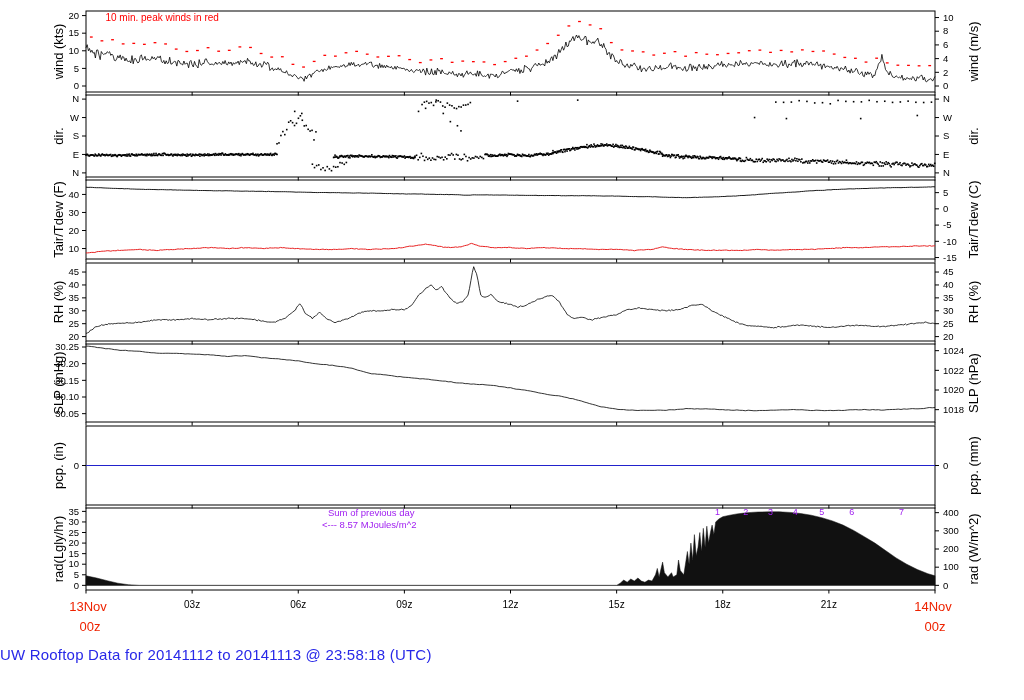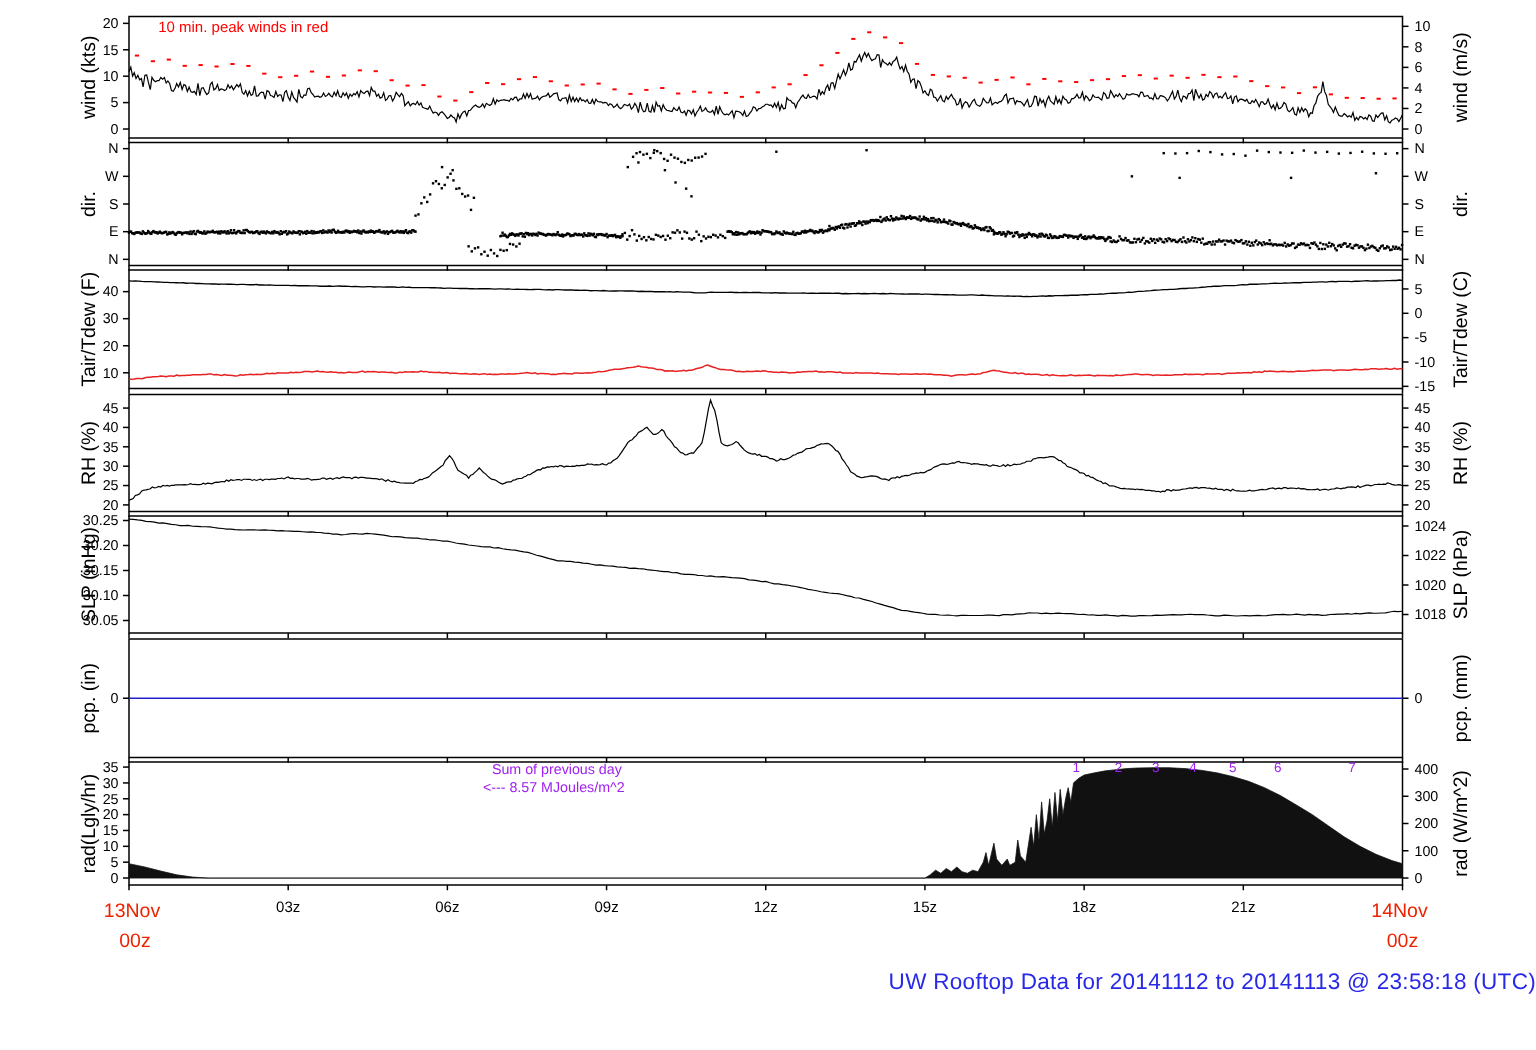"UW Rooftop Data for 20141112" .chart-title { text-align: right -> left }
